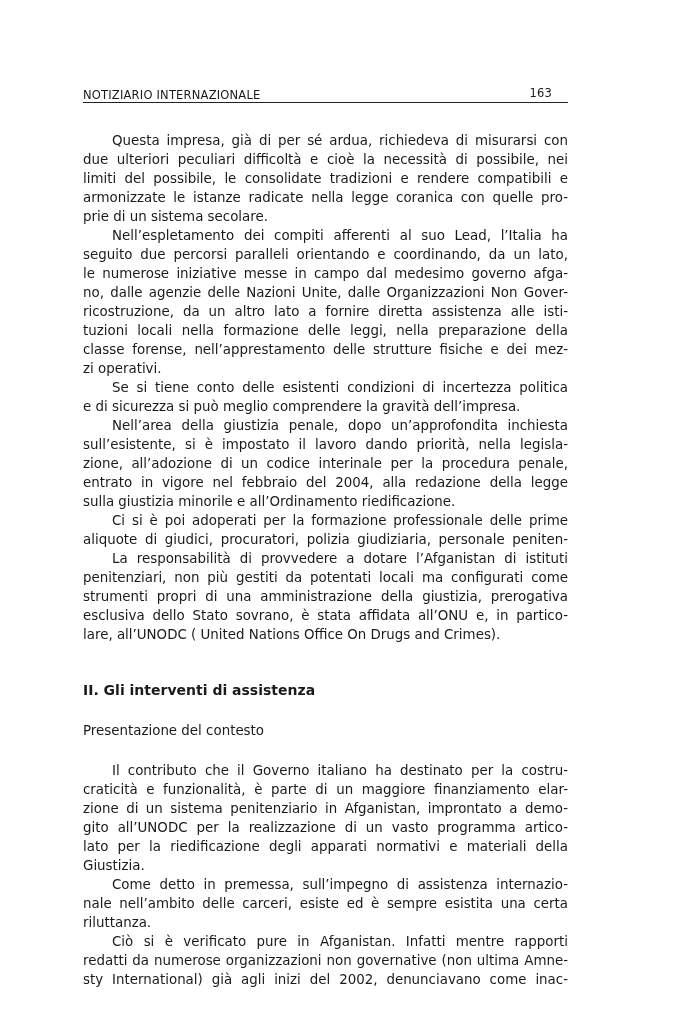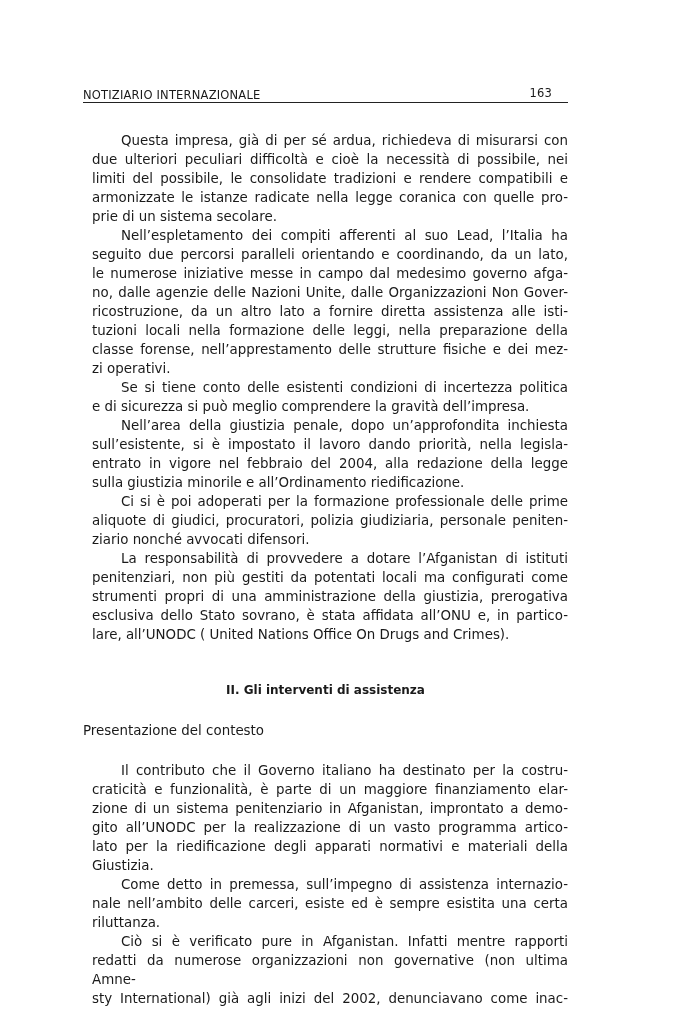"Questa impresa, già di per" .body p .ln { margin-left: 9px -> none }
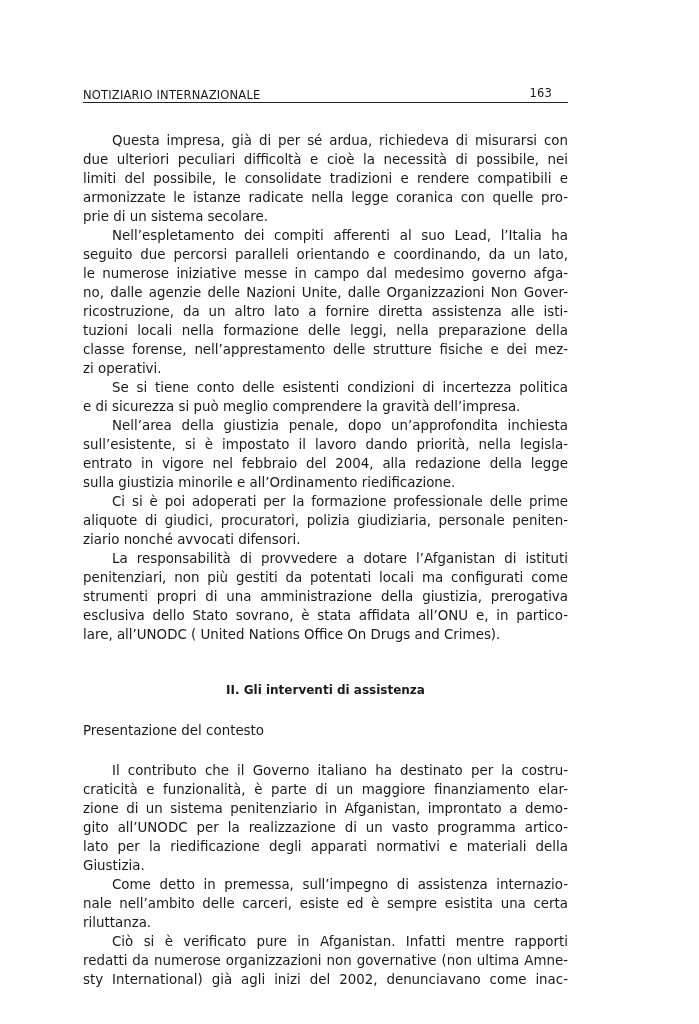"zione, all’adozione di un codice" span.ln { html: none -> <span>zione, all’adozione di un codice interinale per la procedura penale,</span> }
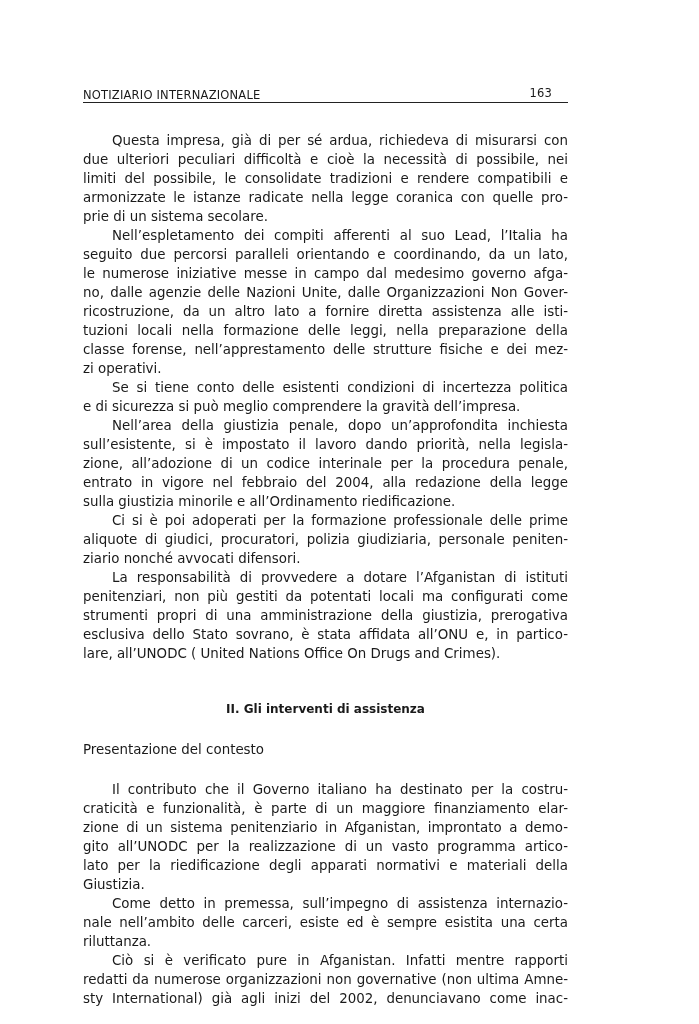"ziario nonché avvocati difensori." span.ln { html: <span>ziario nonché avvocati difensori.</span> -> none }
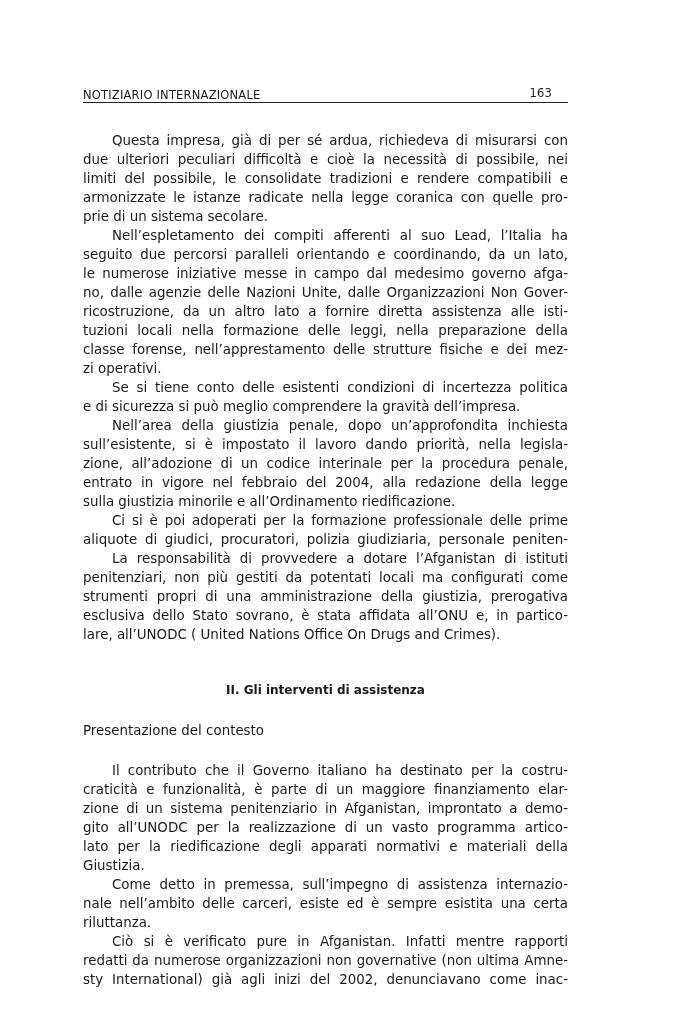"II. Gli interventi di assistenza" .section-title { font-size: 12px -> 14px; text-align: center -> none }
